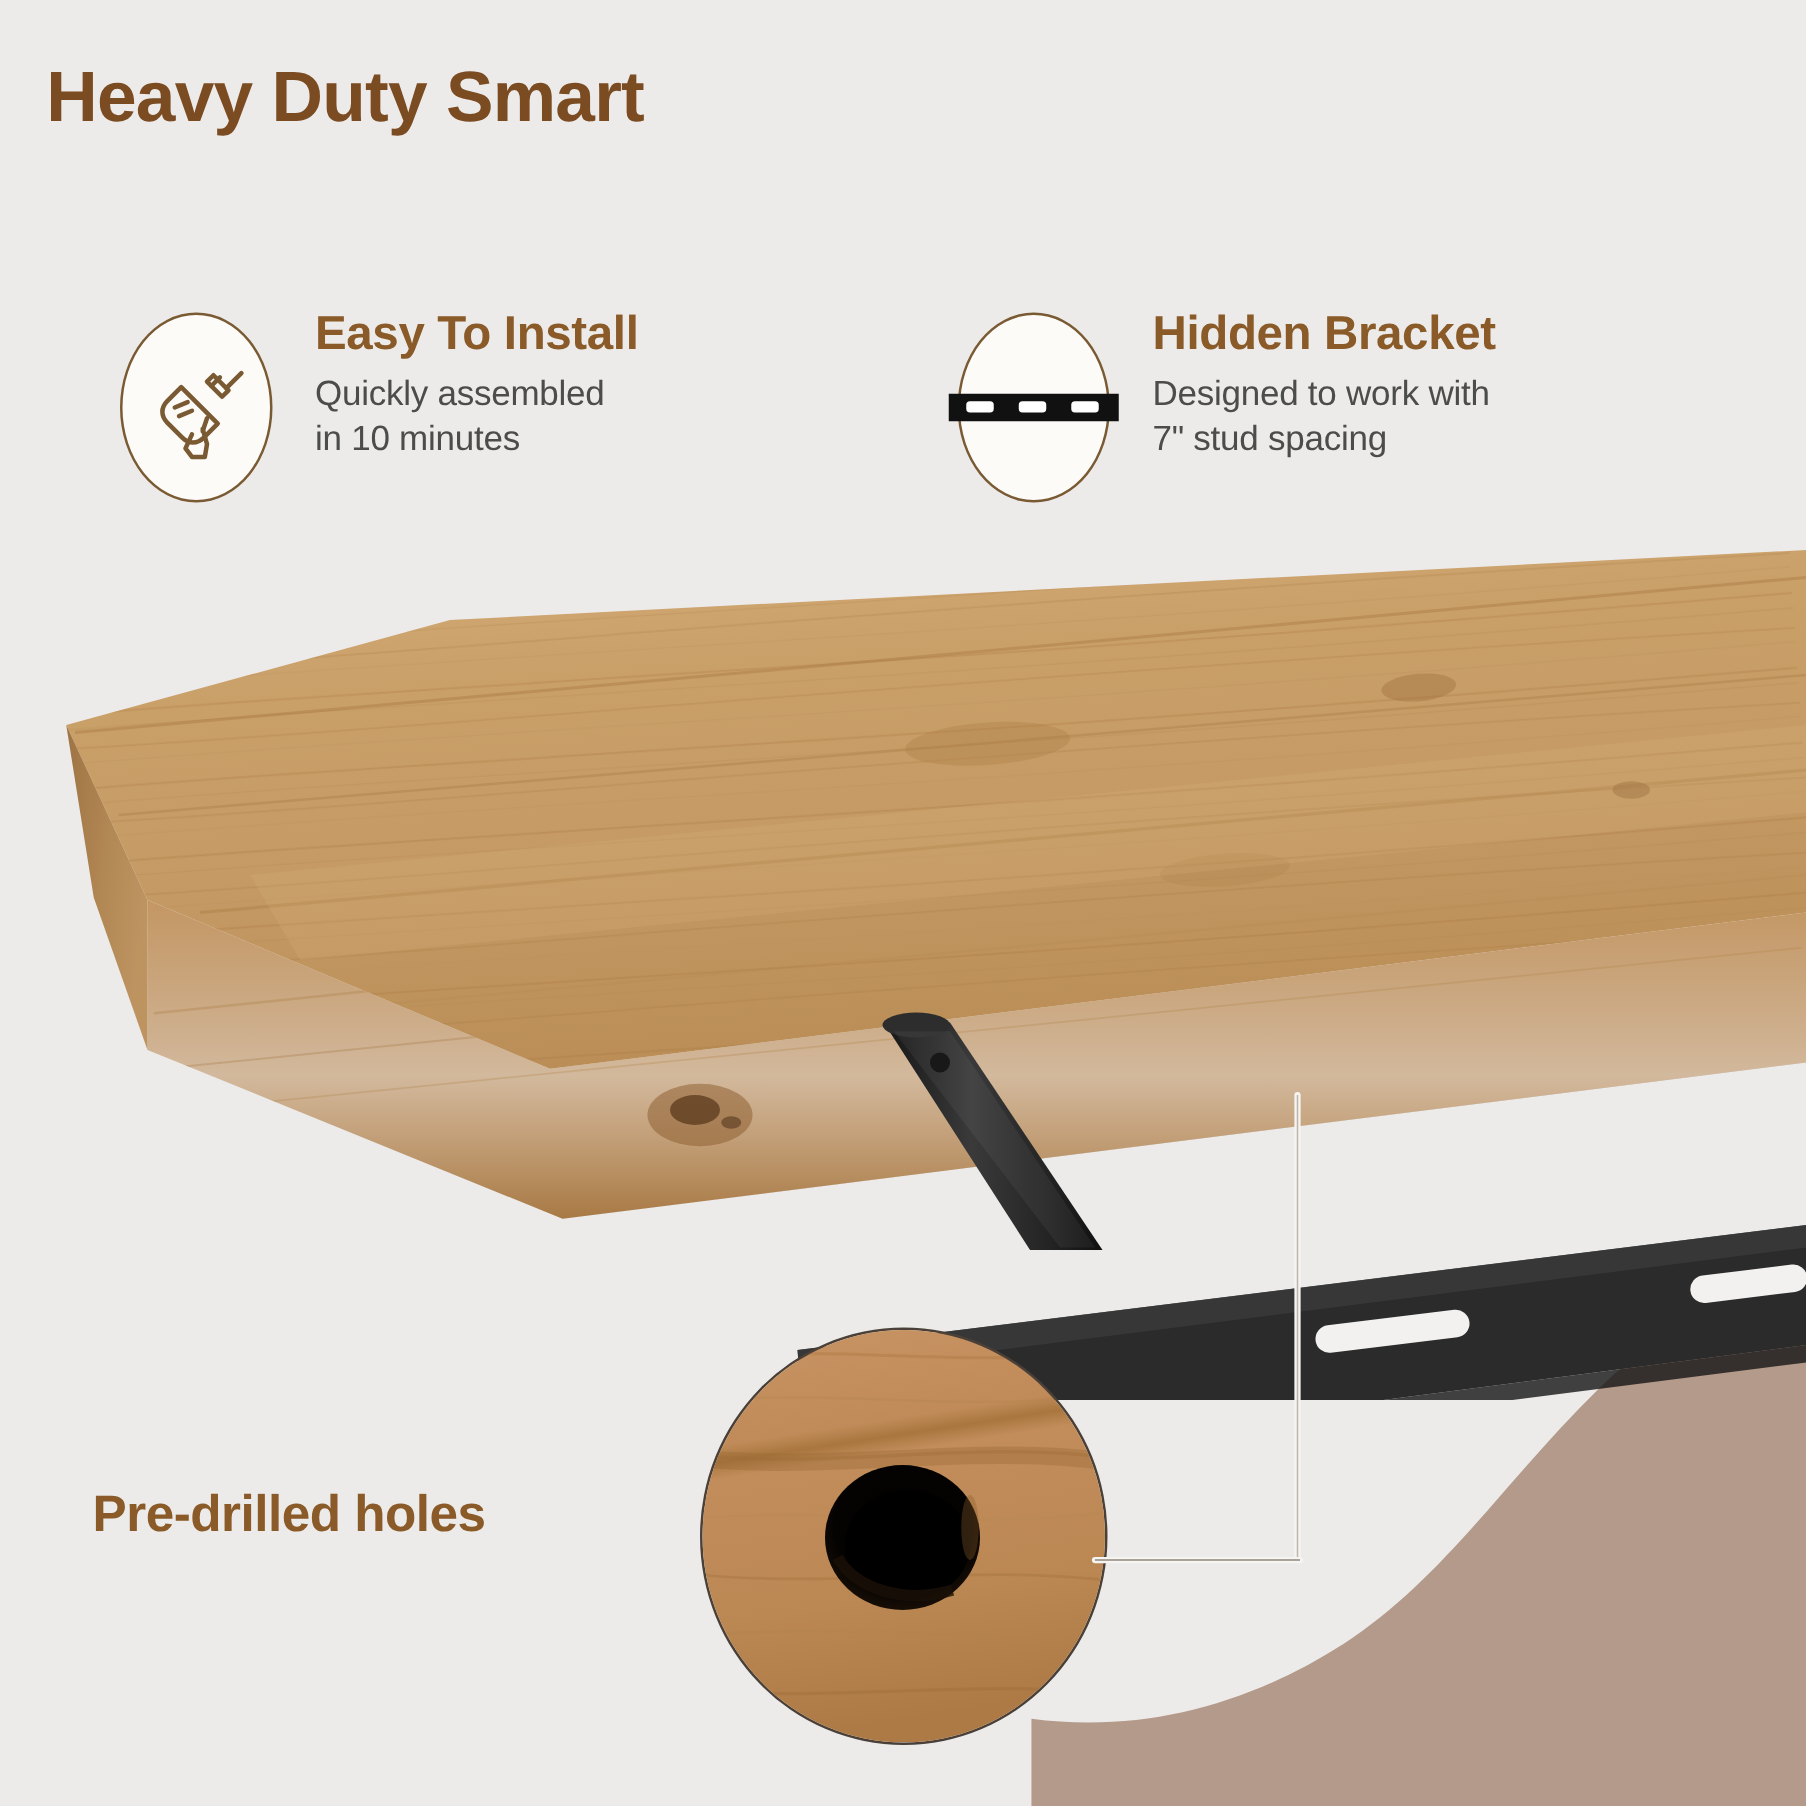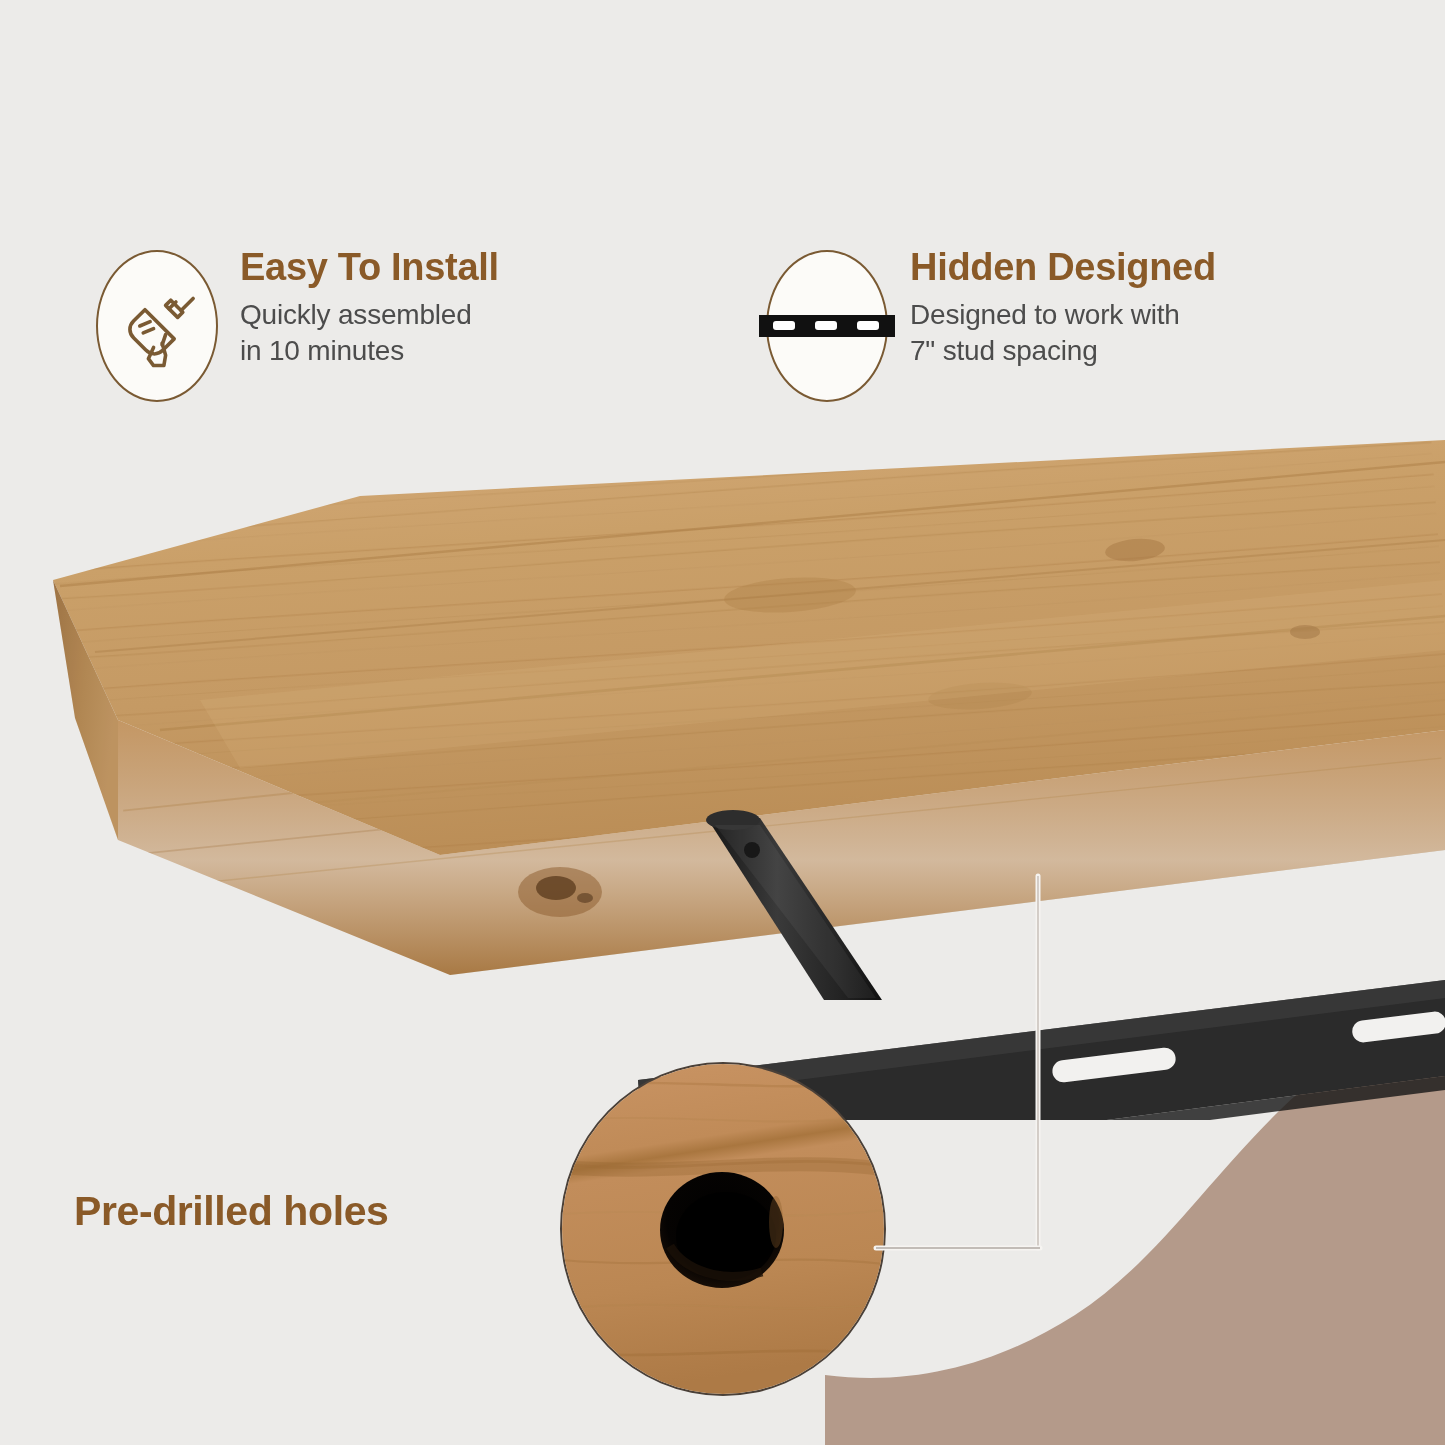"Heavy Duty Smart" span { html: none -> <span>Heavy Duty Smart</span> }
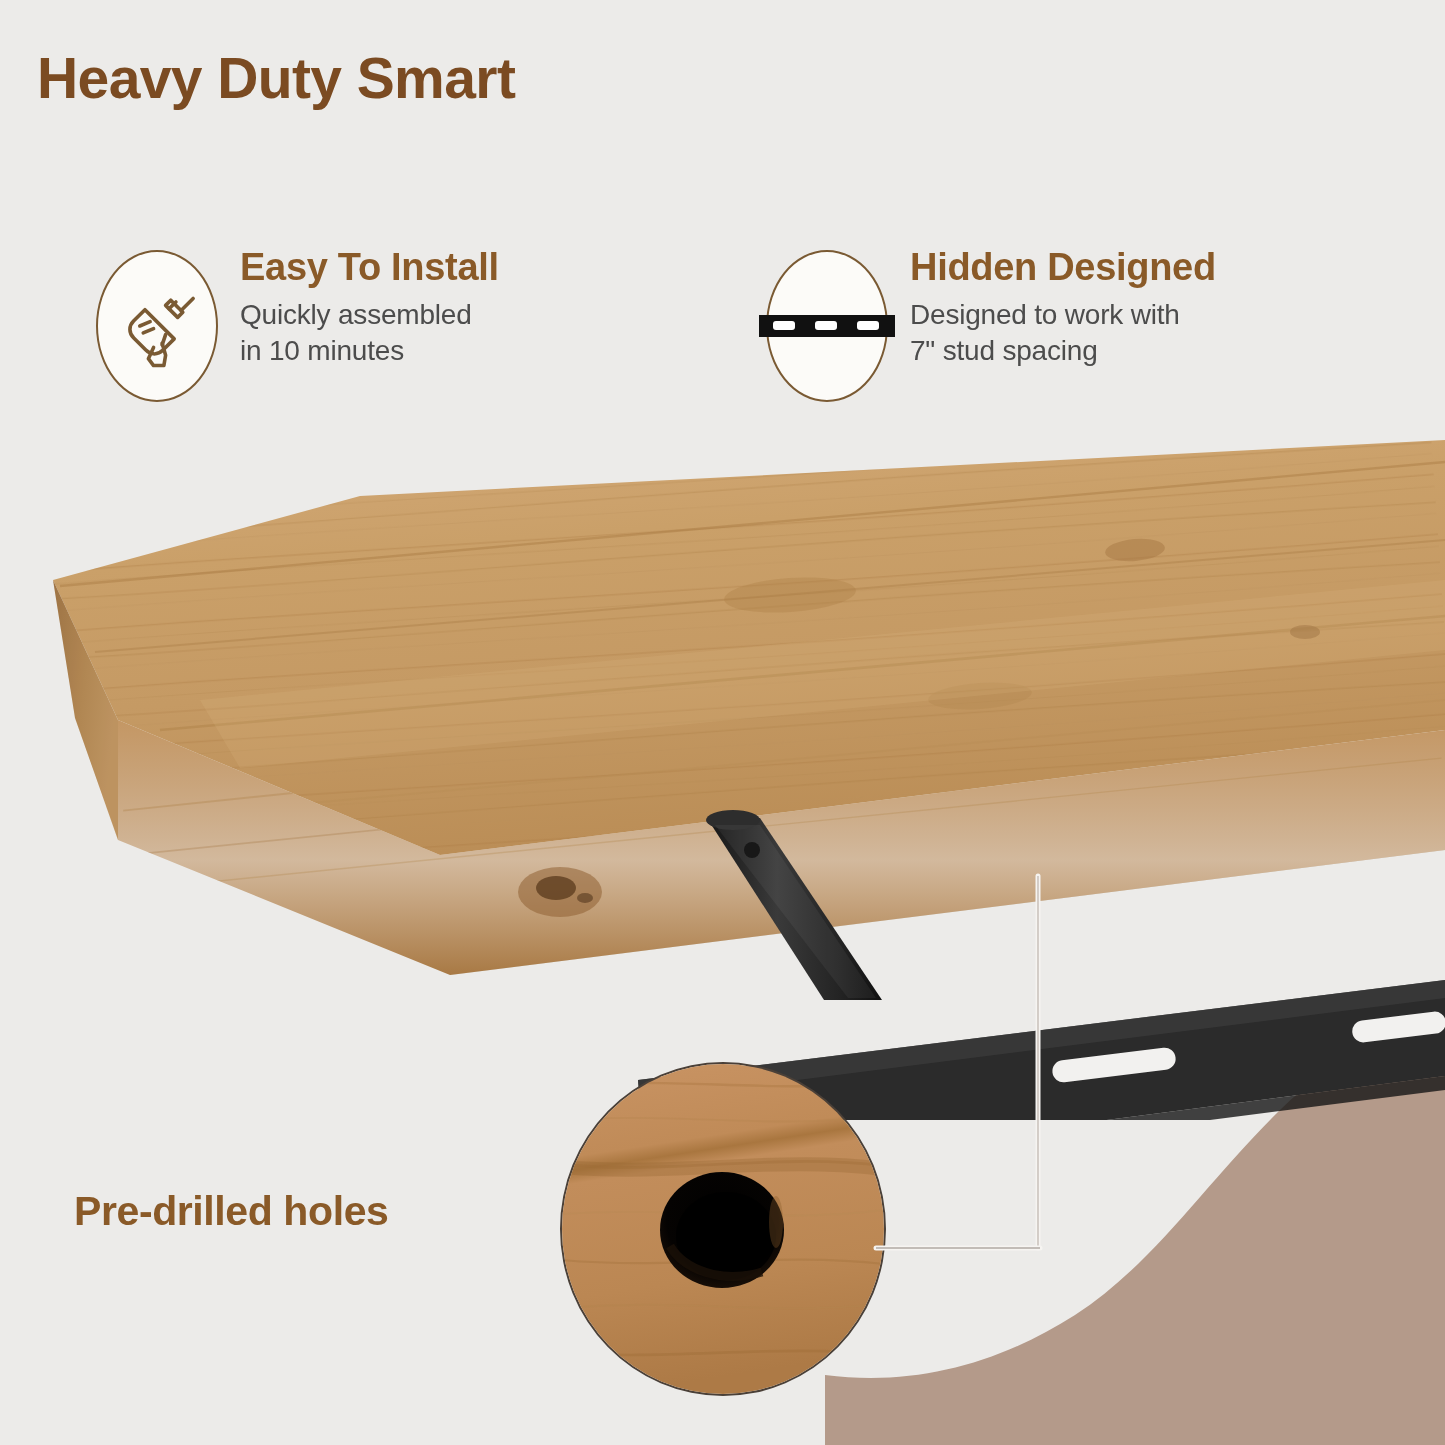"Easy To Install" .feat-text { margin-left: 22px -> 34px }
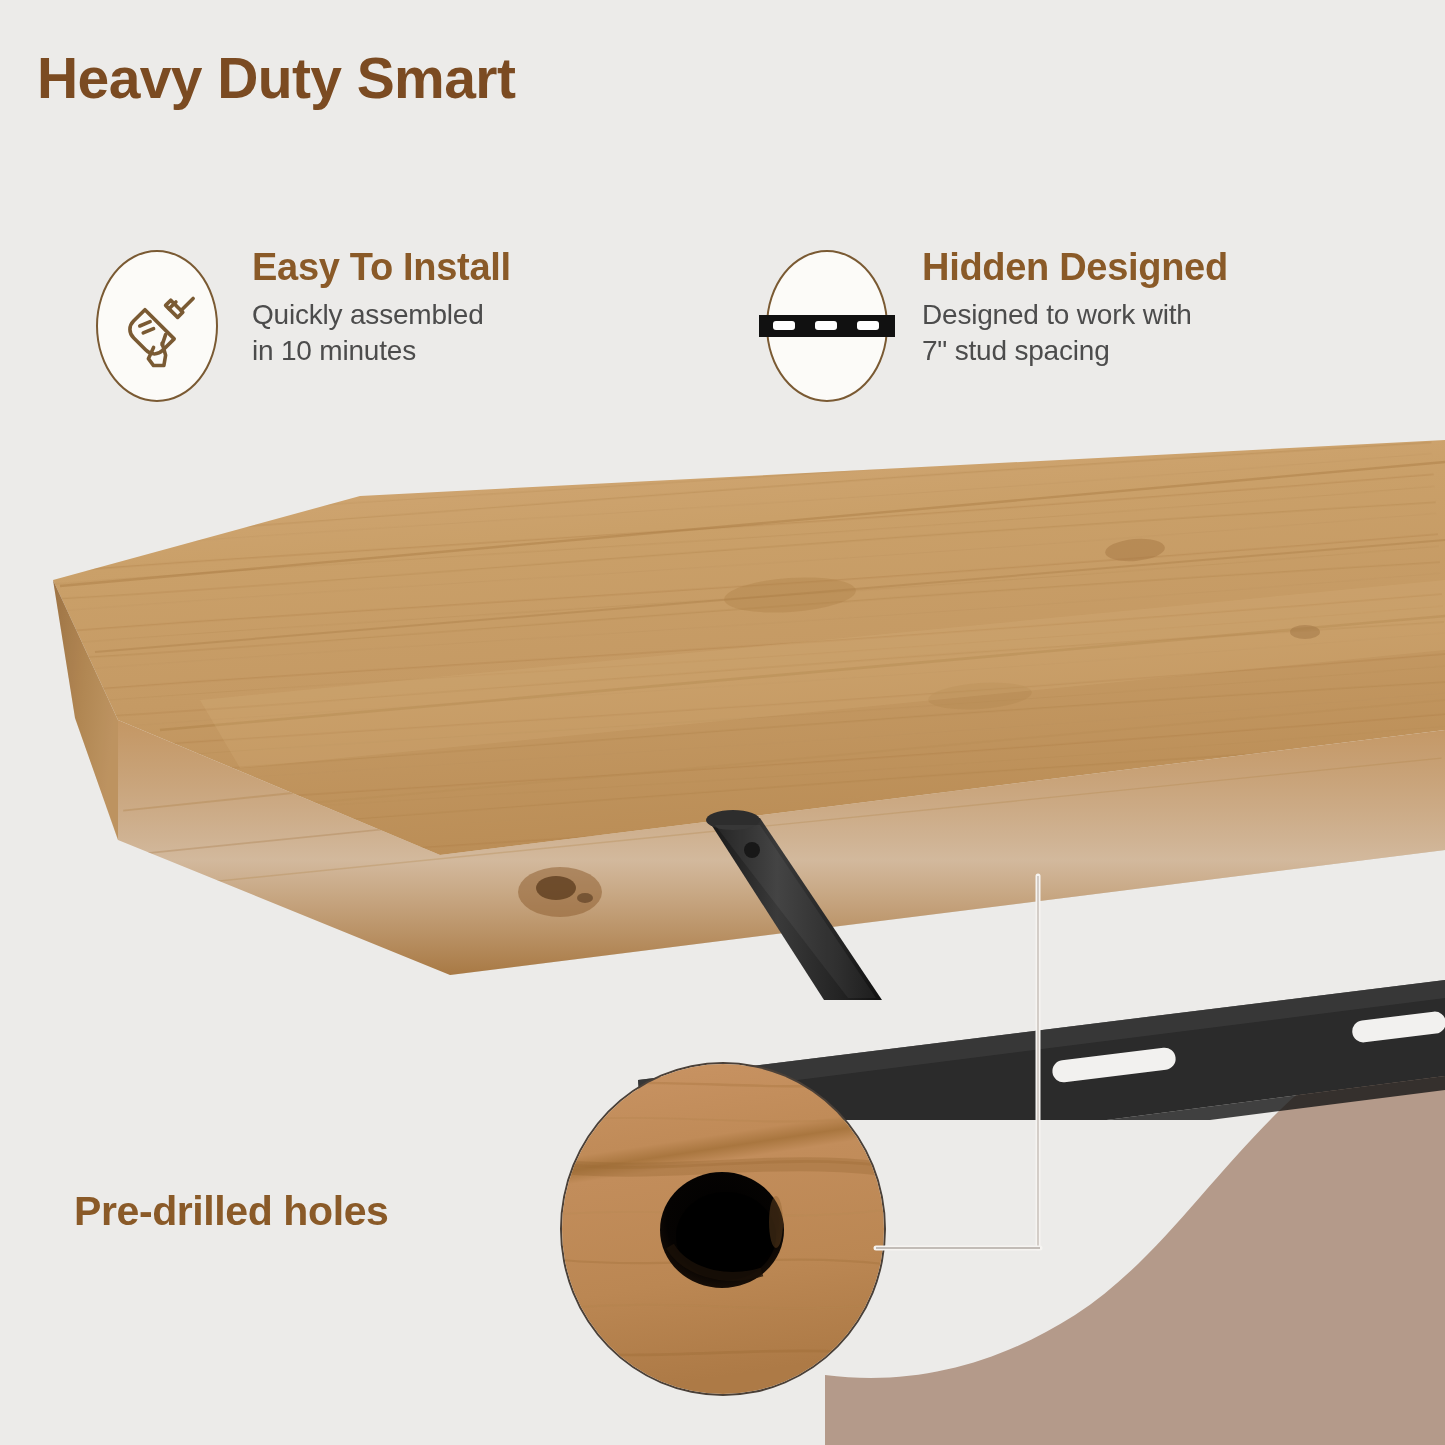"Hidden Designed" p.feat-title { text: Designed -> Bracket }
